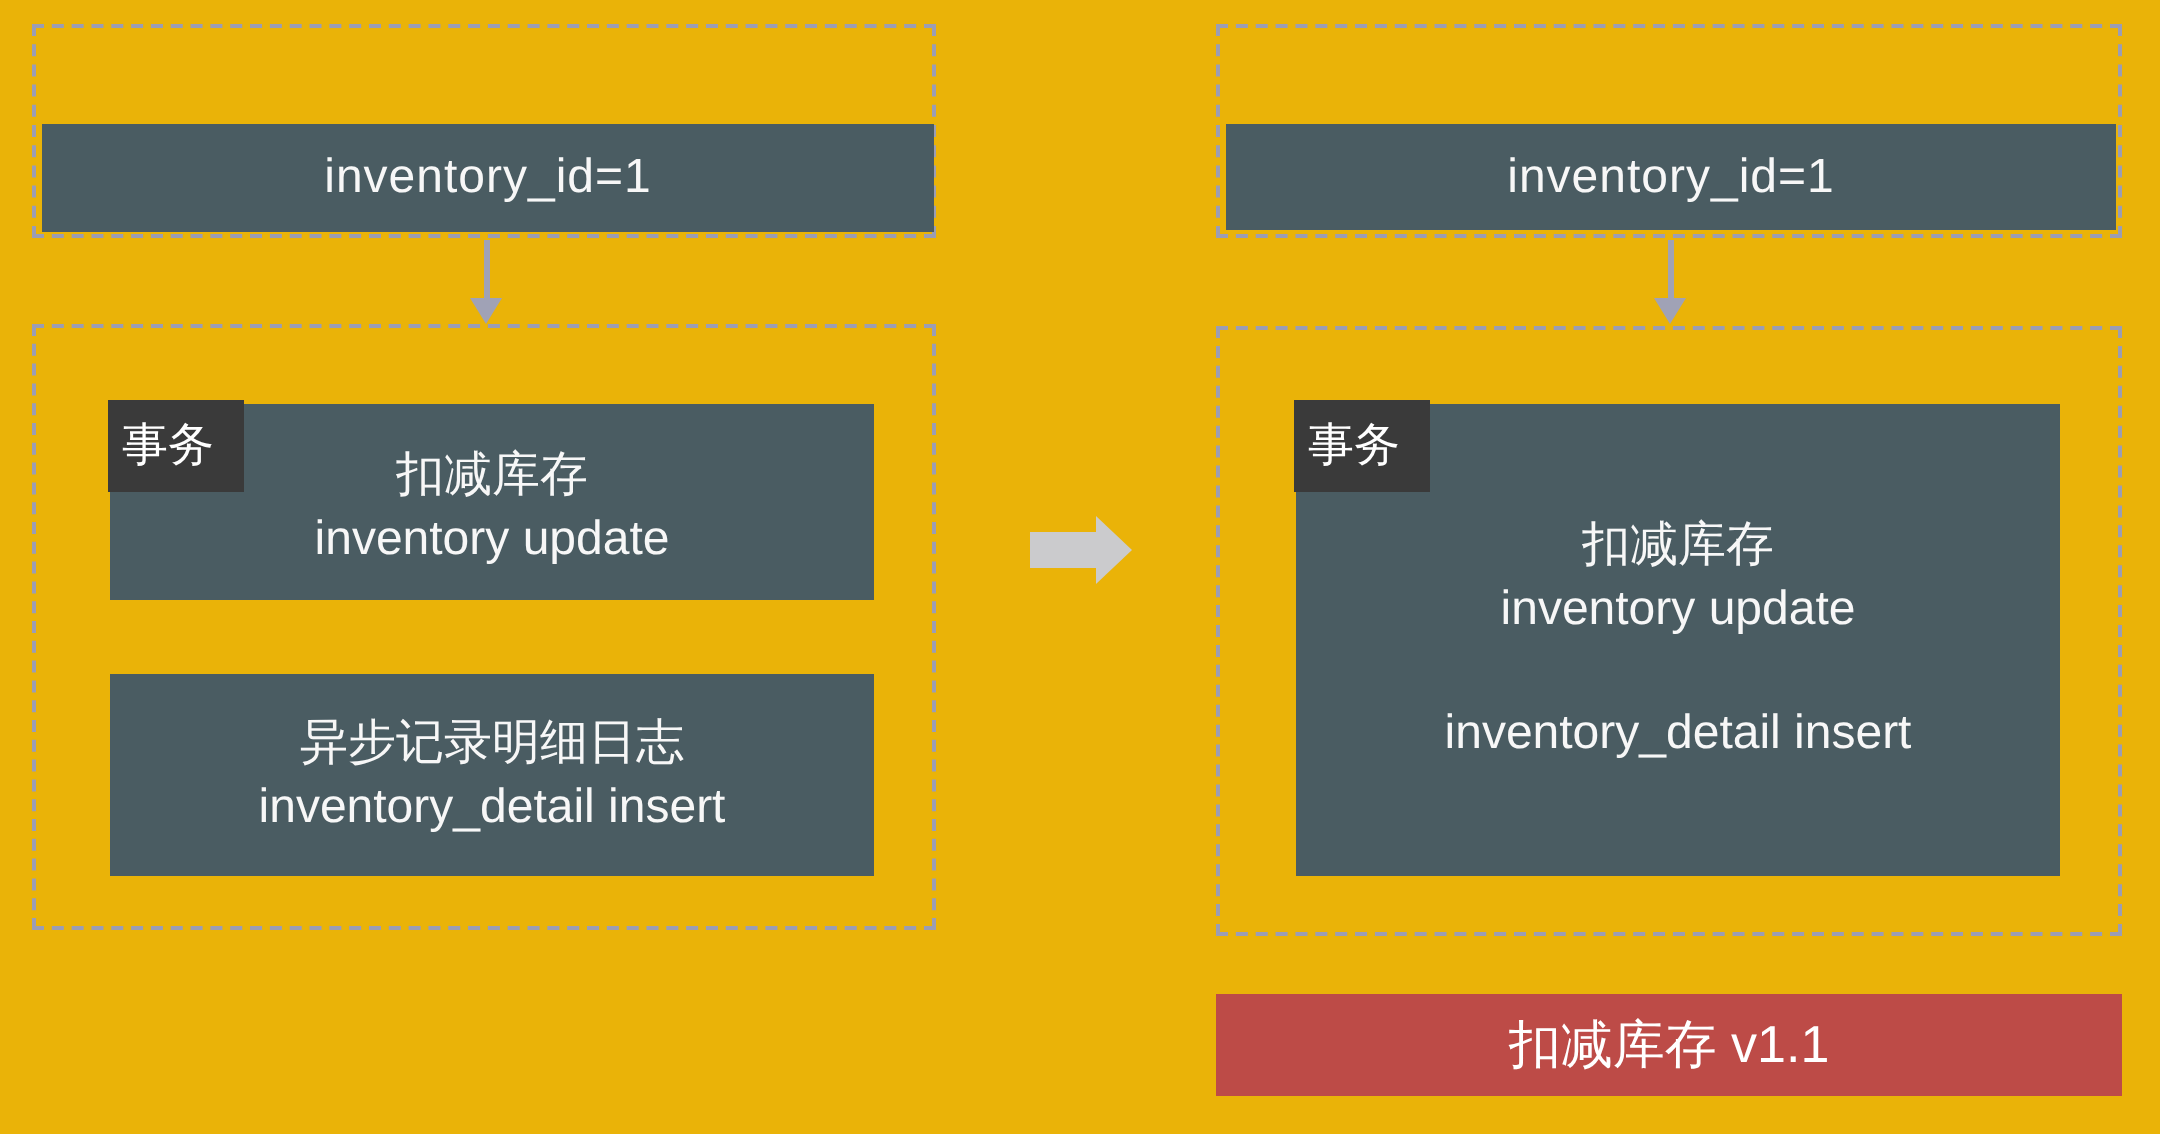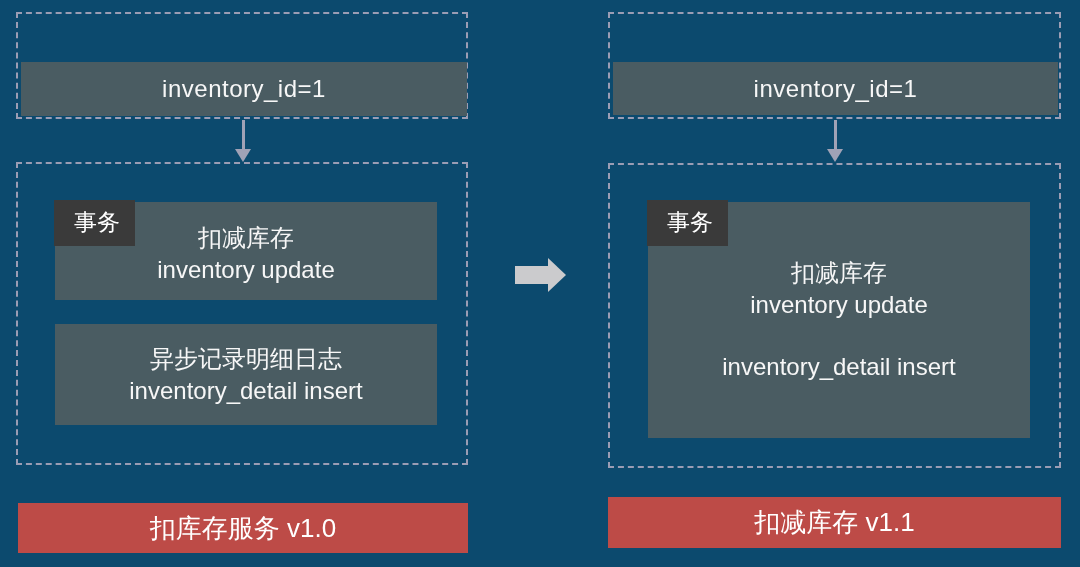"inventory_id=1" .canvas { background: #0c4a6e -> #eab308 }
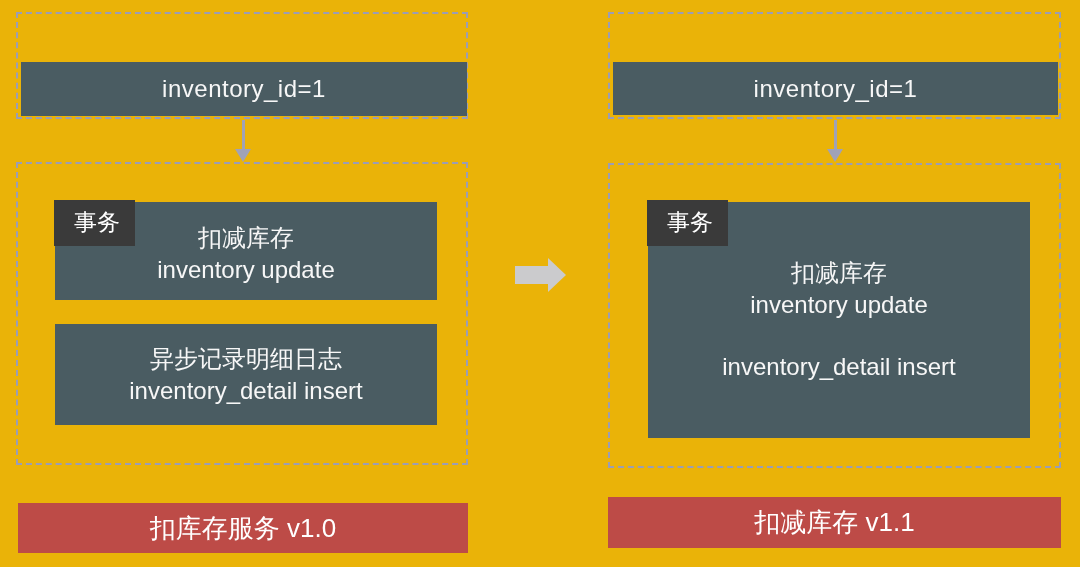"事务" .txn-badge { padding: 11px 15px 12px 20px -> 11px 15px 12px 7px }
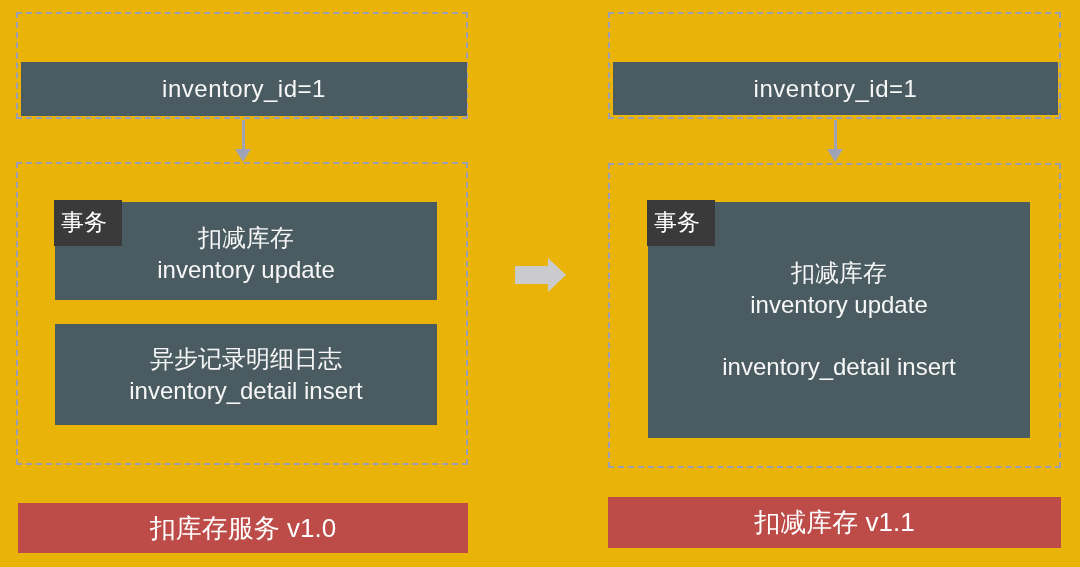"异步记录明细日志" div.teal-box { top: 324px -> 337px }
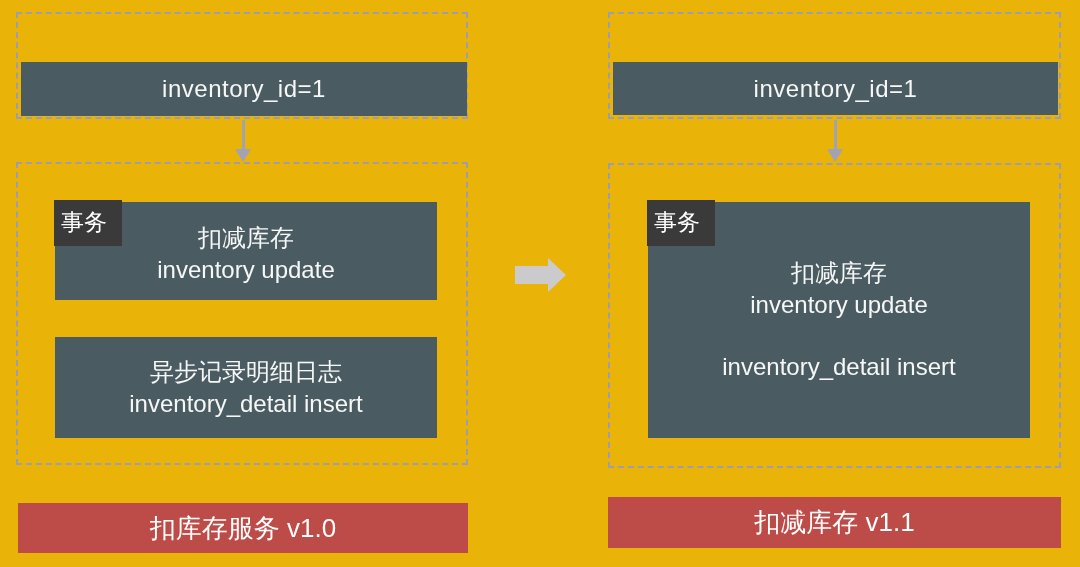"扣库存服务 v1.0" div.service-label { html: <div>扣库存服务 v1.0</div> -> none }
